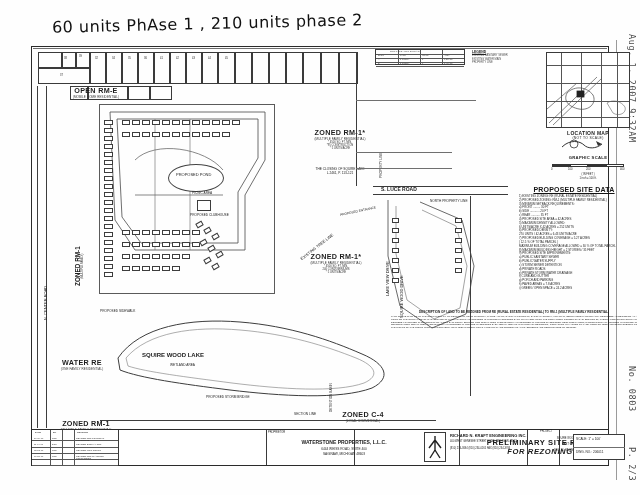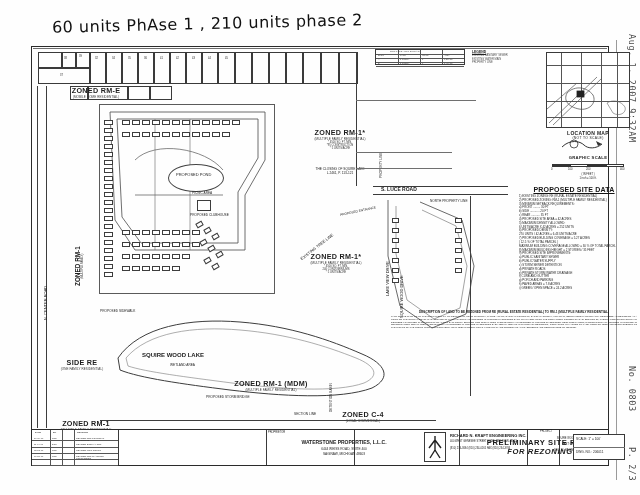"ZONED RM-E" div.zt { text: ZONED -> OPEN }
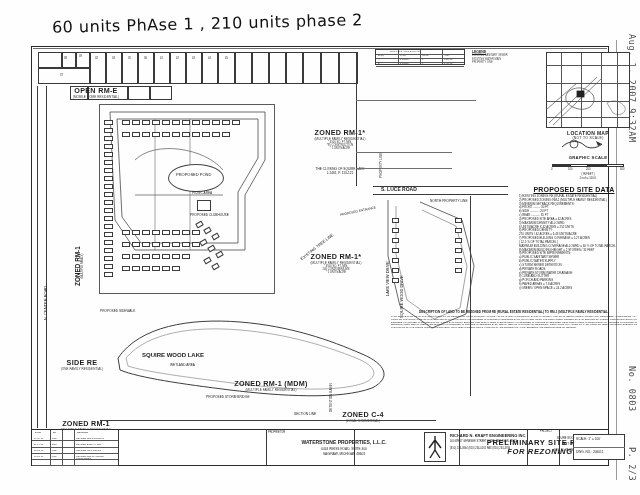"SIDE RE" div.zt { text: SIDE -> WATER }
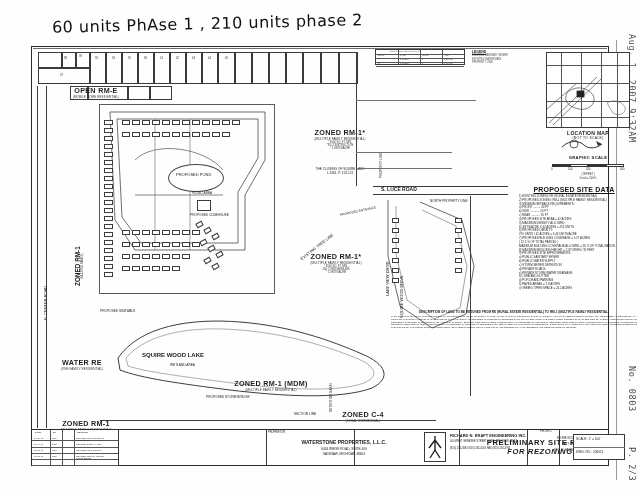"ZONED RM-1 (MDM)" div.zone { html: <div> <div>ZONED RM-1 (MDM)</div> <div>(MULTIPLE FAMILY RESIDENTIAL)</div> </div> -> none }
